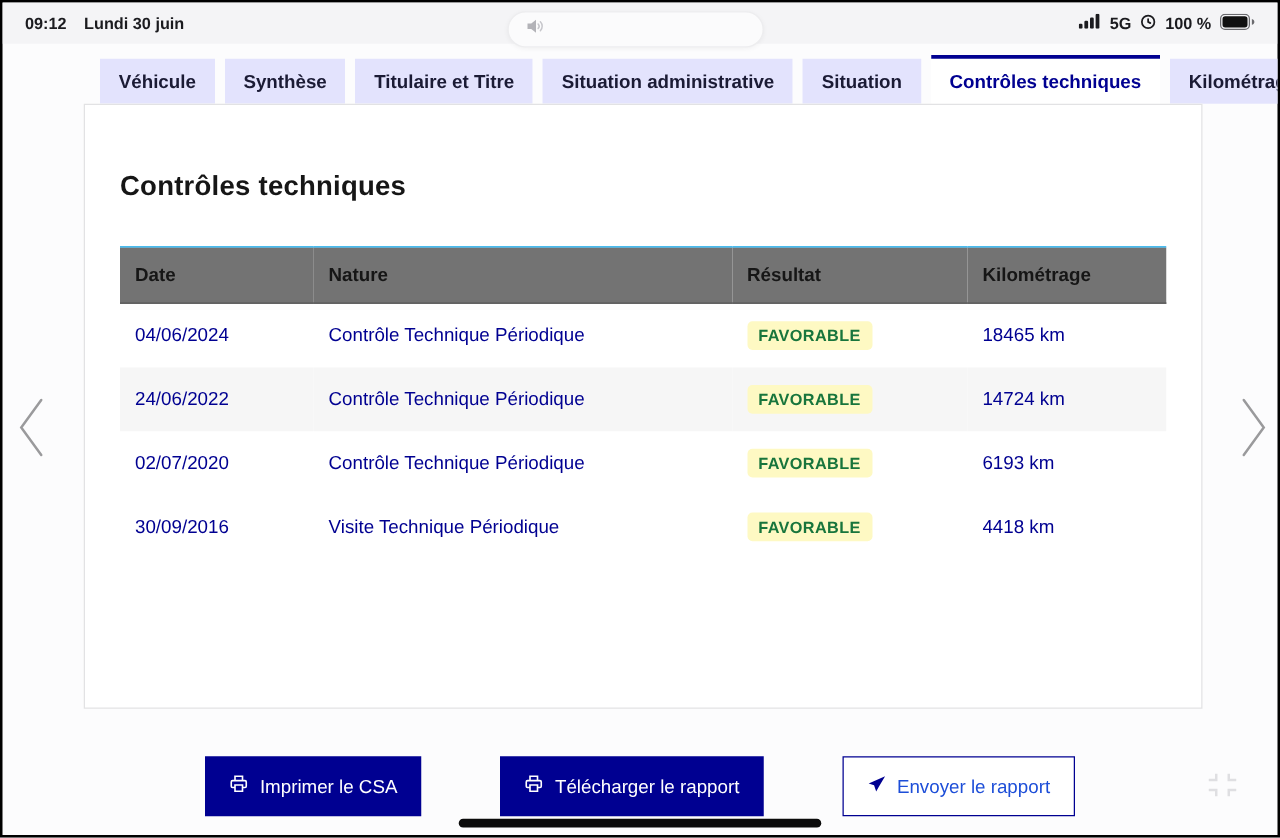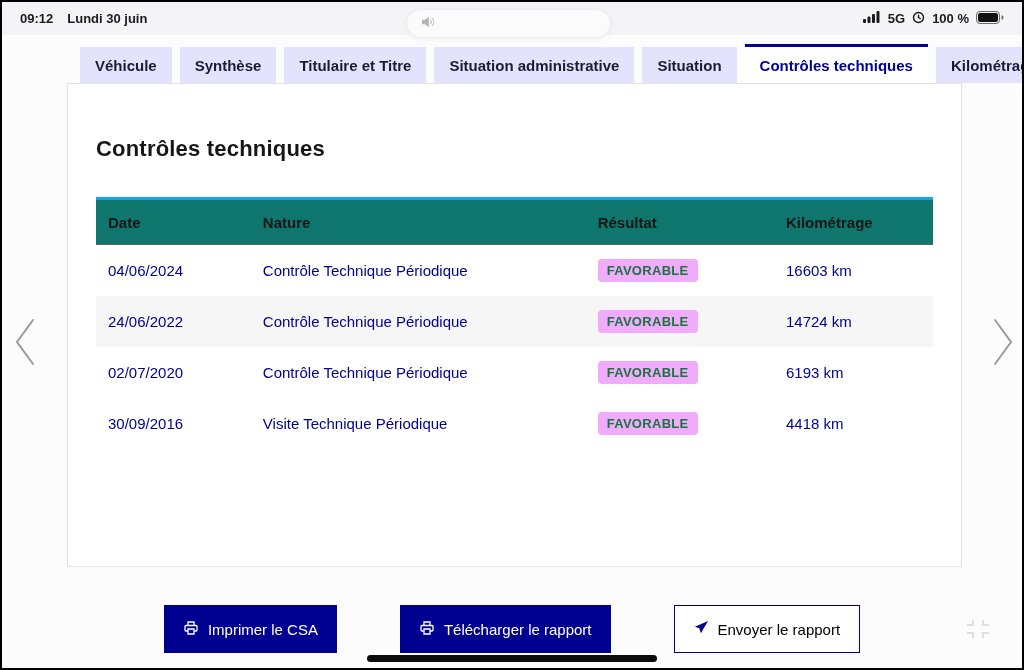"Date" thead th { background: #0f766e -> #737373; border-top: 3px solid #0ea5e9 -> 1px solid #0ea5e9 }
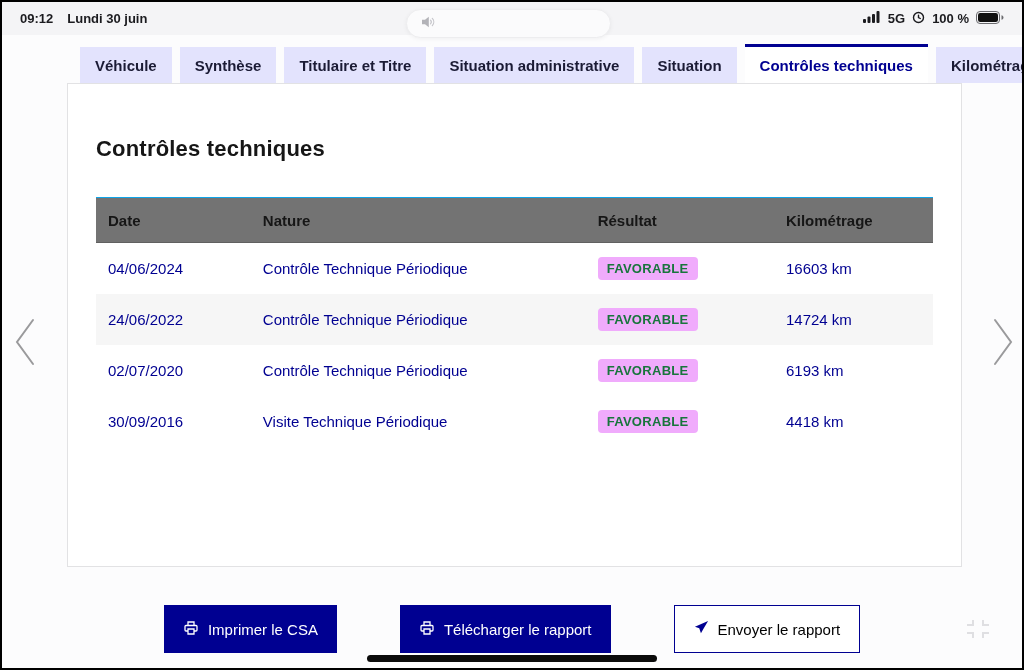"FAVORABLE" .badge { background: #f0abfc -> #fef9c3 }
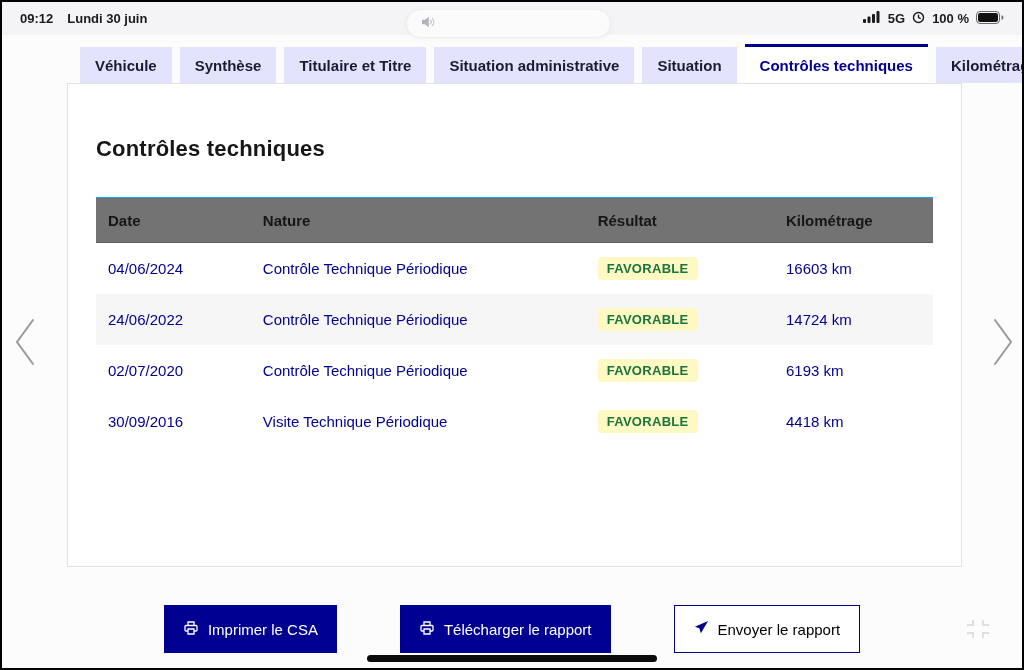"16603 km" td { text: 16603 -> 18465 }
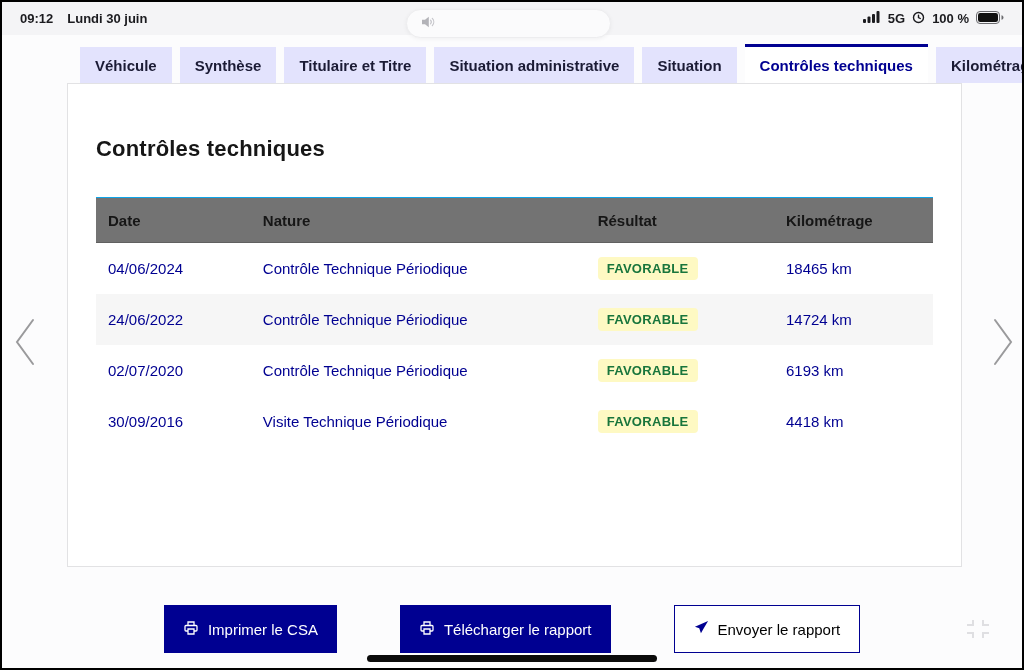"Envoyer le rapport" .btn.secondary { color: #000000 -> #1d4ed8 }
